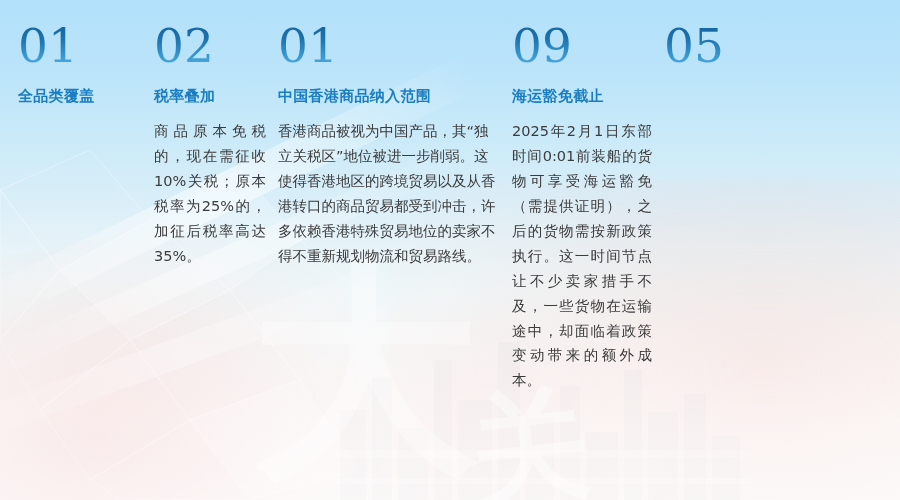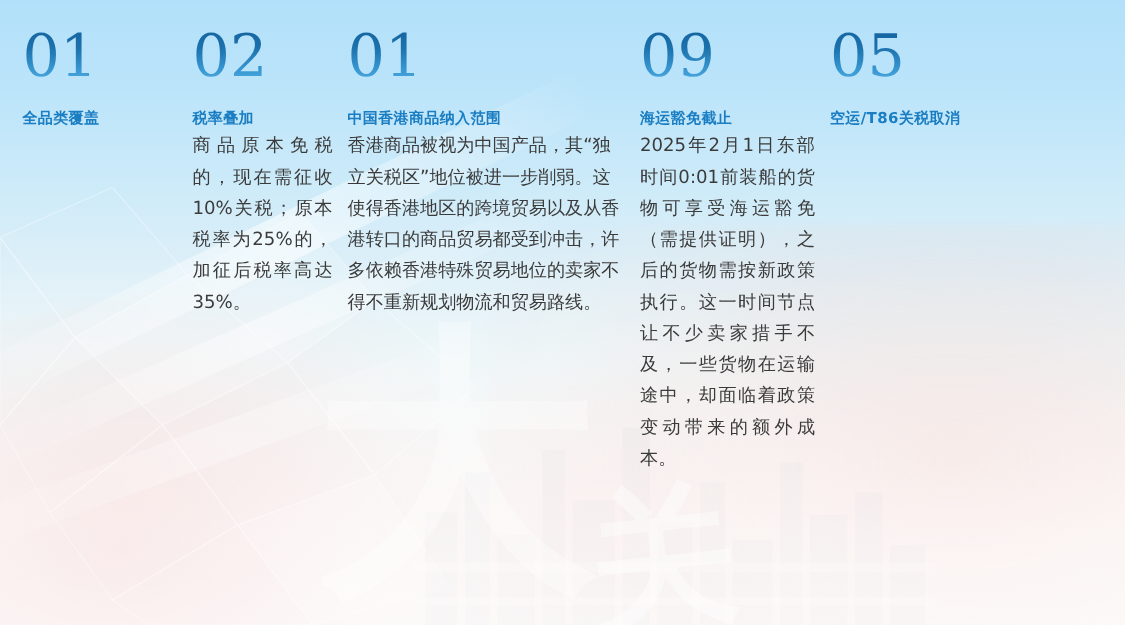"全品类覆盖" .col-title { font-size: 12px -> 15px; margin-bottom: 4px -> 14px }
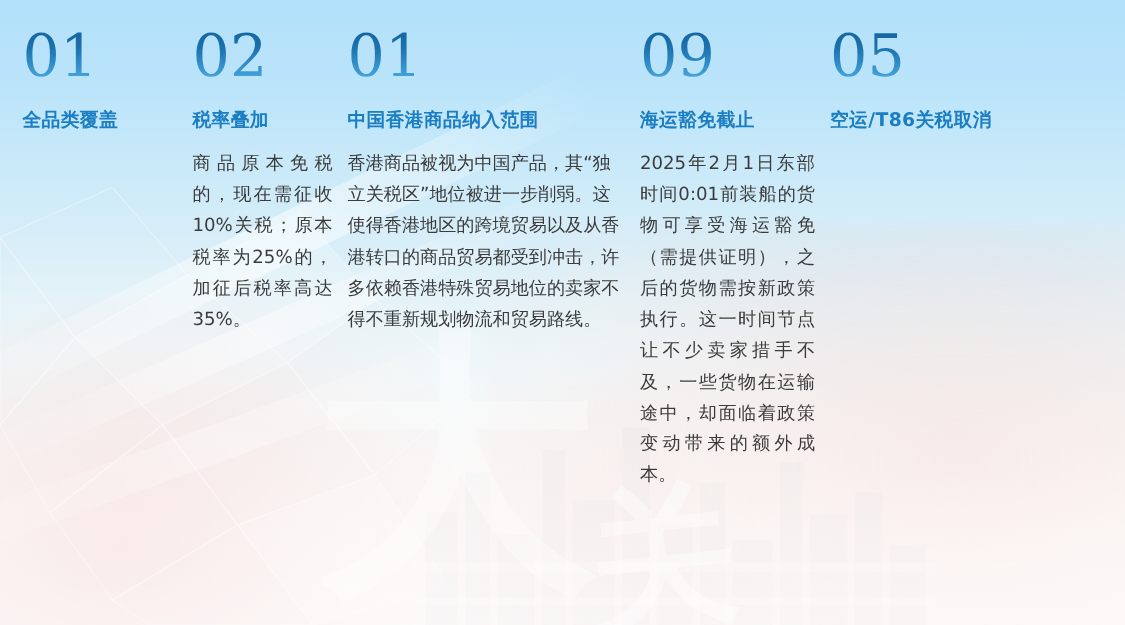"空运/T86关税取消" div.col-title { html: <div>空运/T86关税取消</div> -> none }
